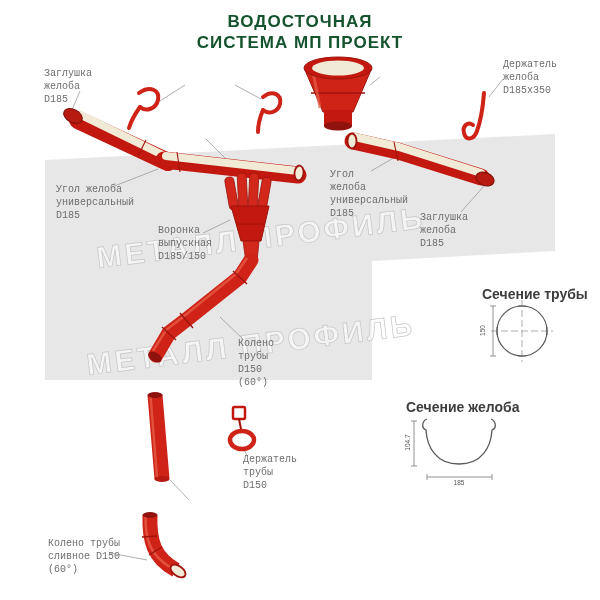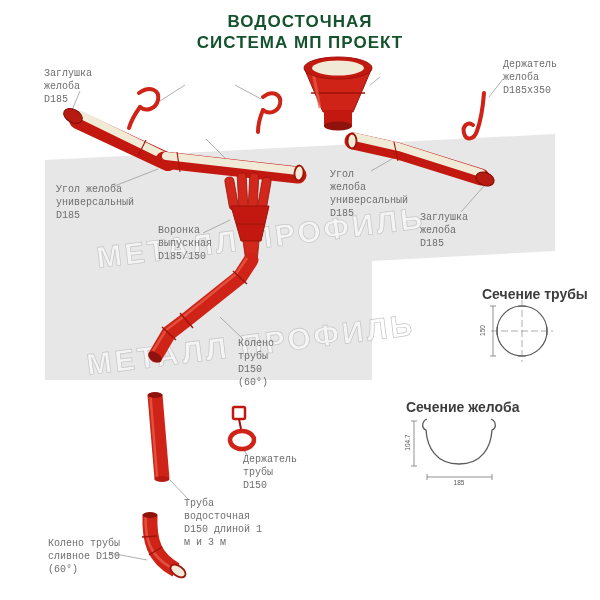"Труба водосточная D150 длиной 1" div.lbl { html: <div>Труба водосточная D150 длиной 1 м и 3 м</div> -> none }
